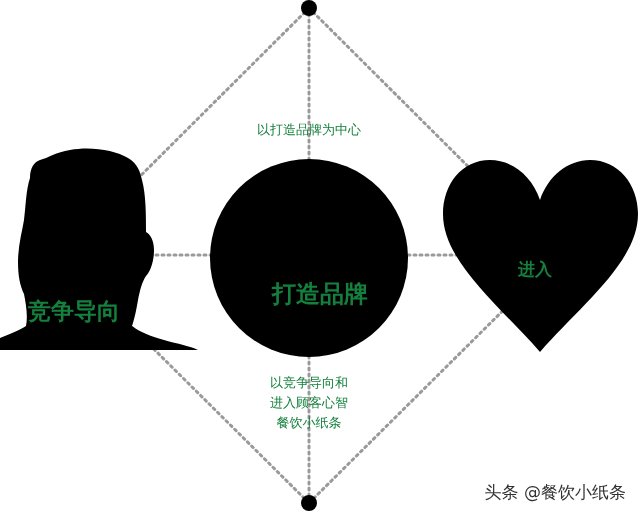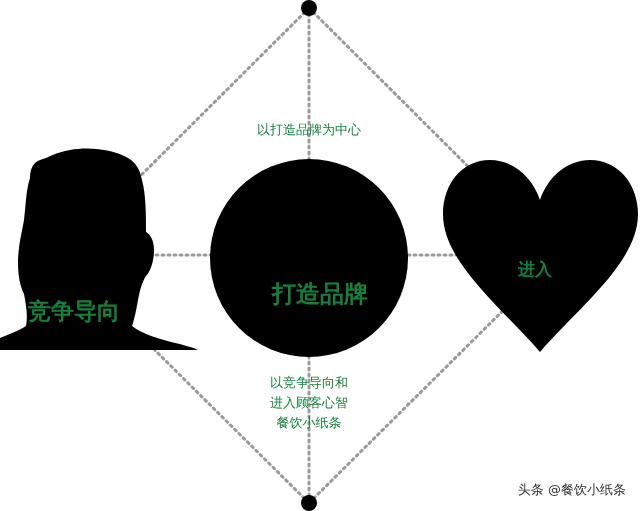"头条 @餐饮小纸条" #watermark { font-size: 13px -> 17px }
